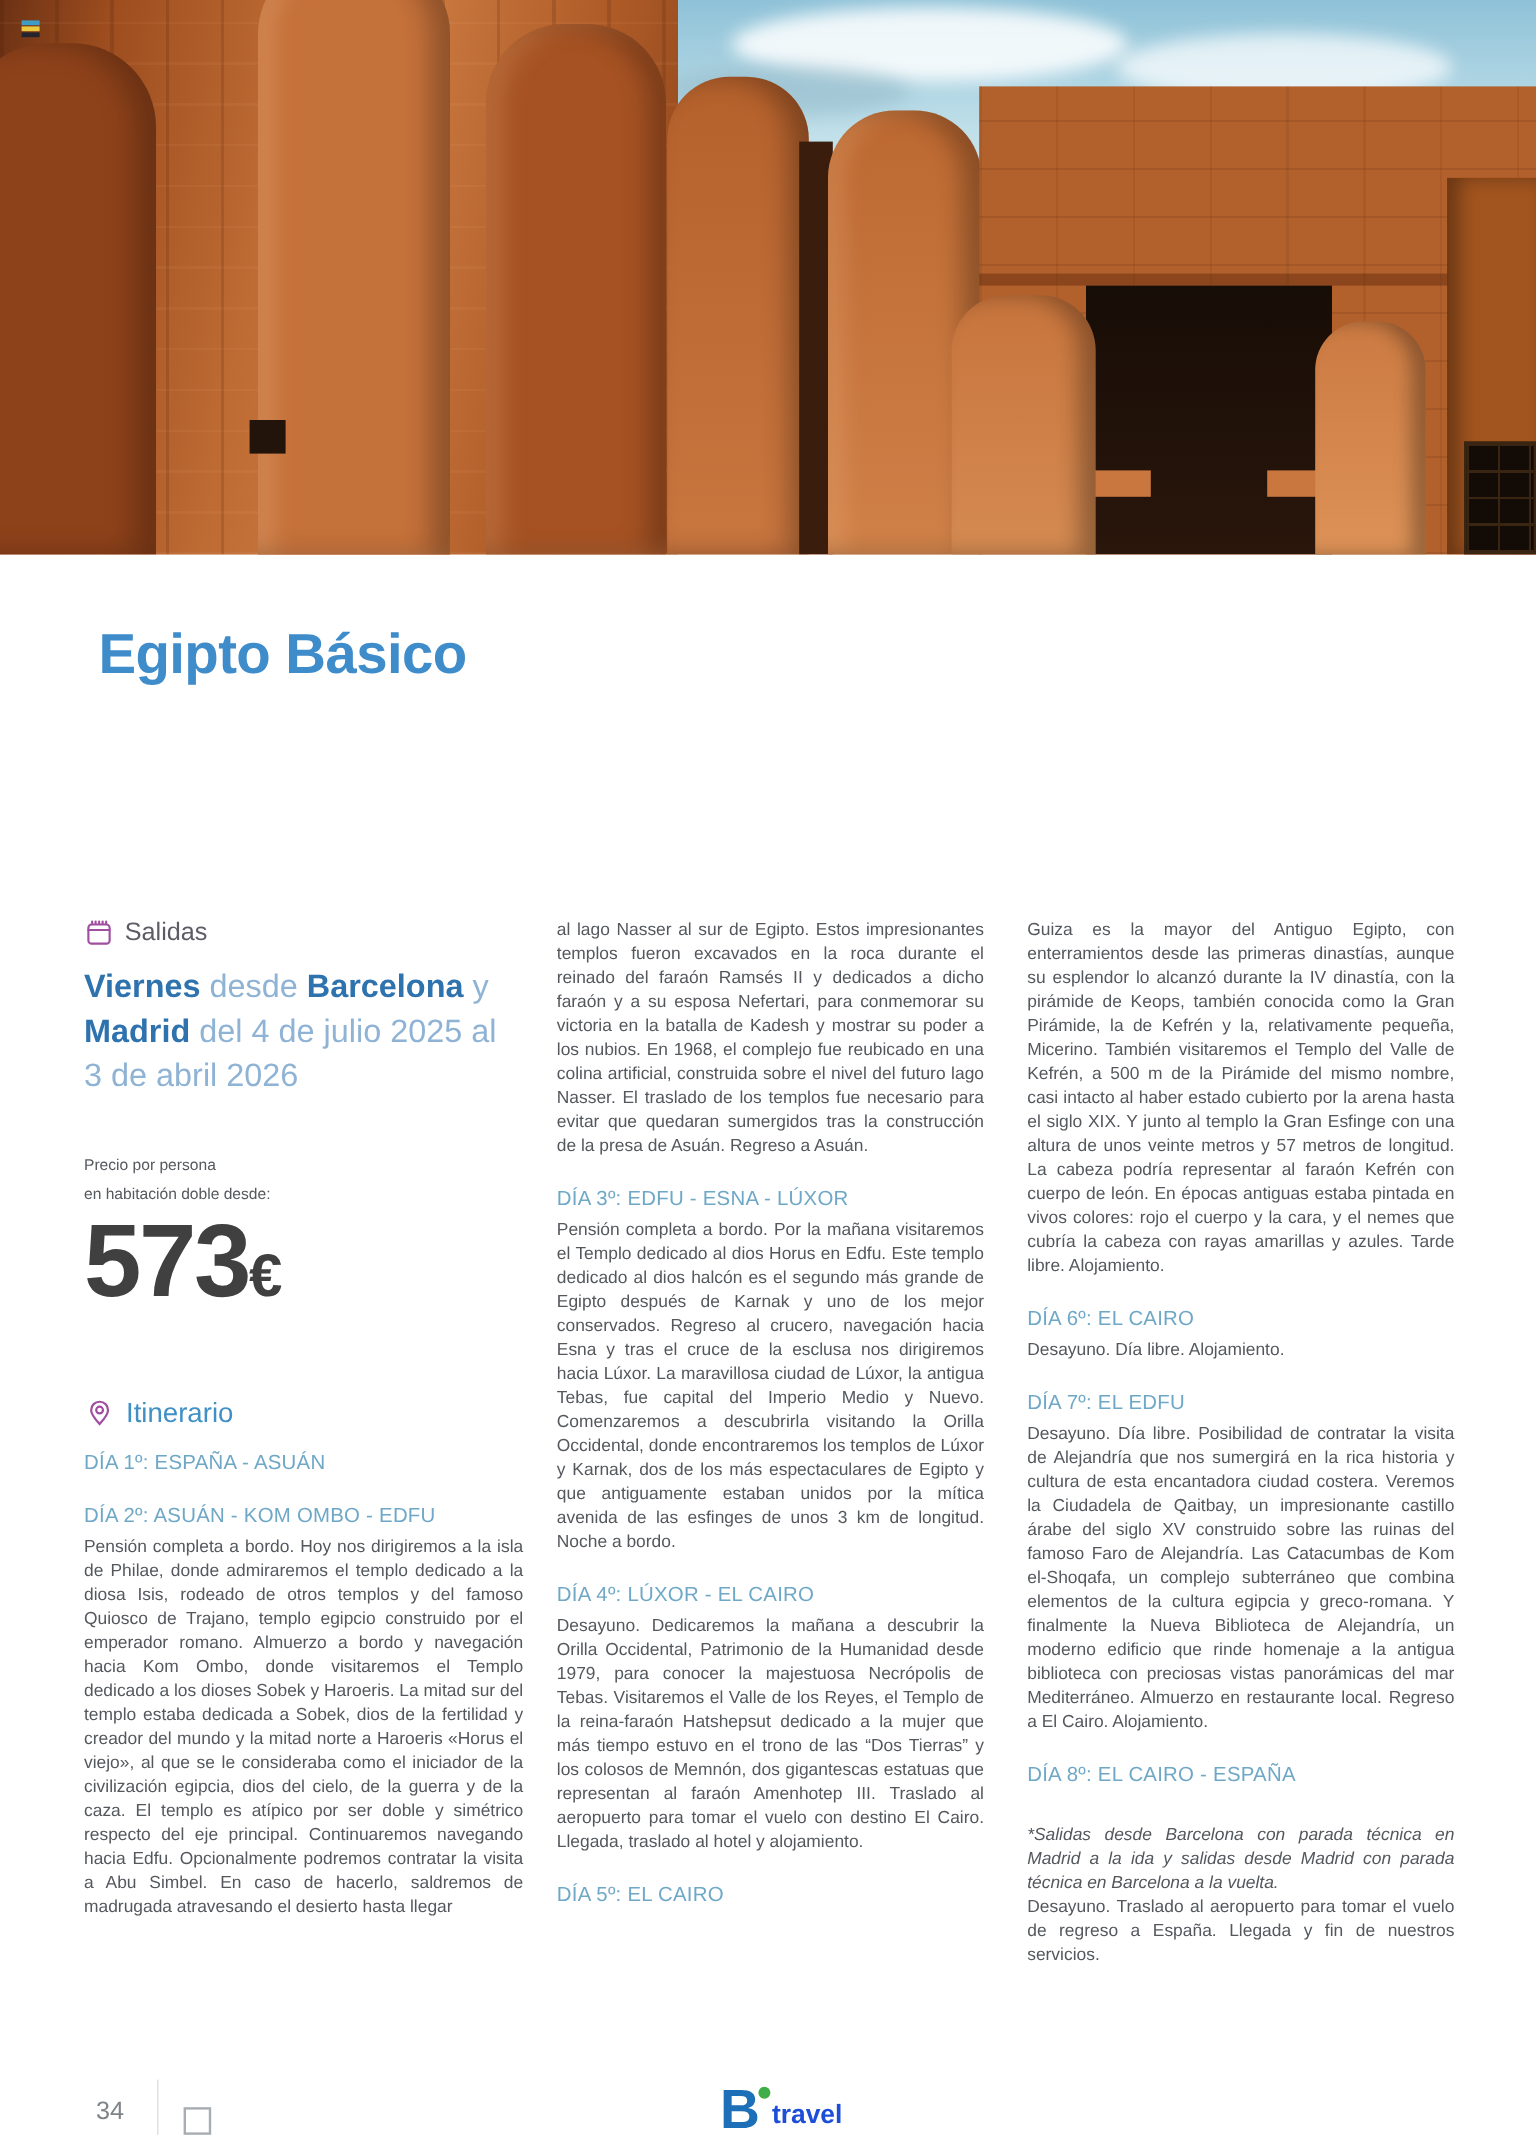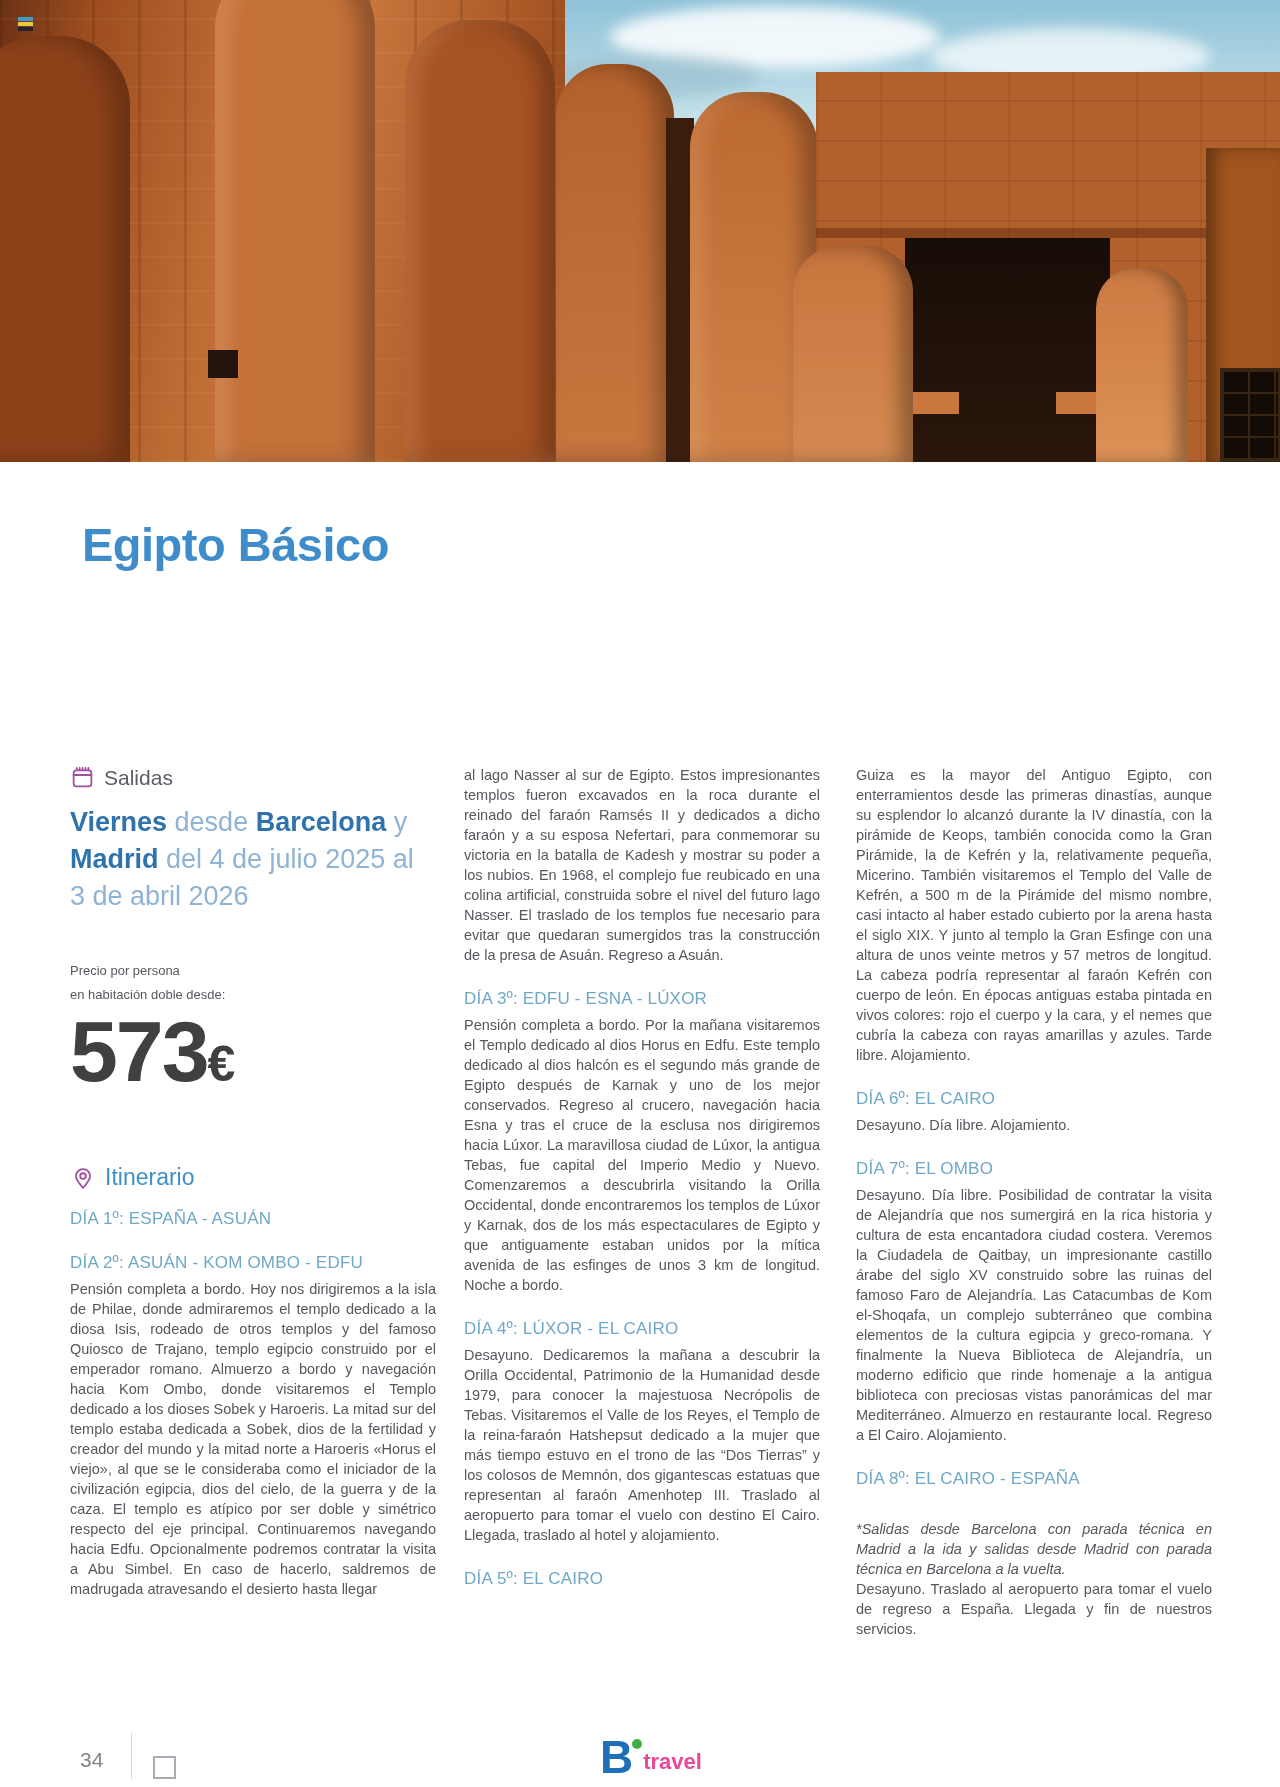"Salidas" .section-label { align-items: center -> flex-start }
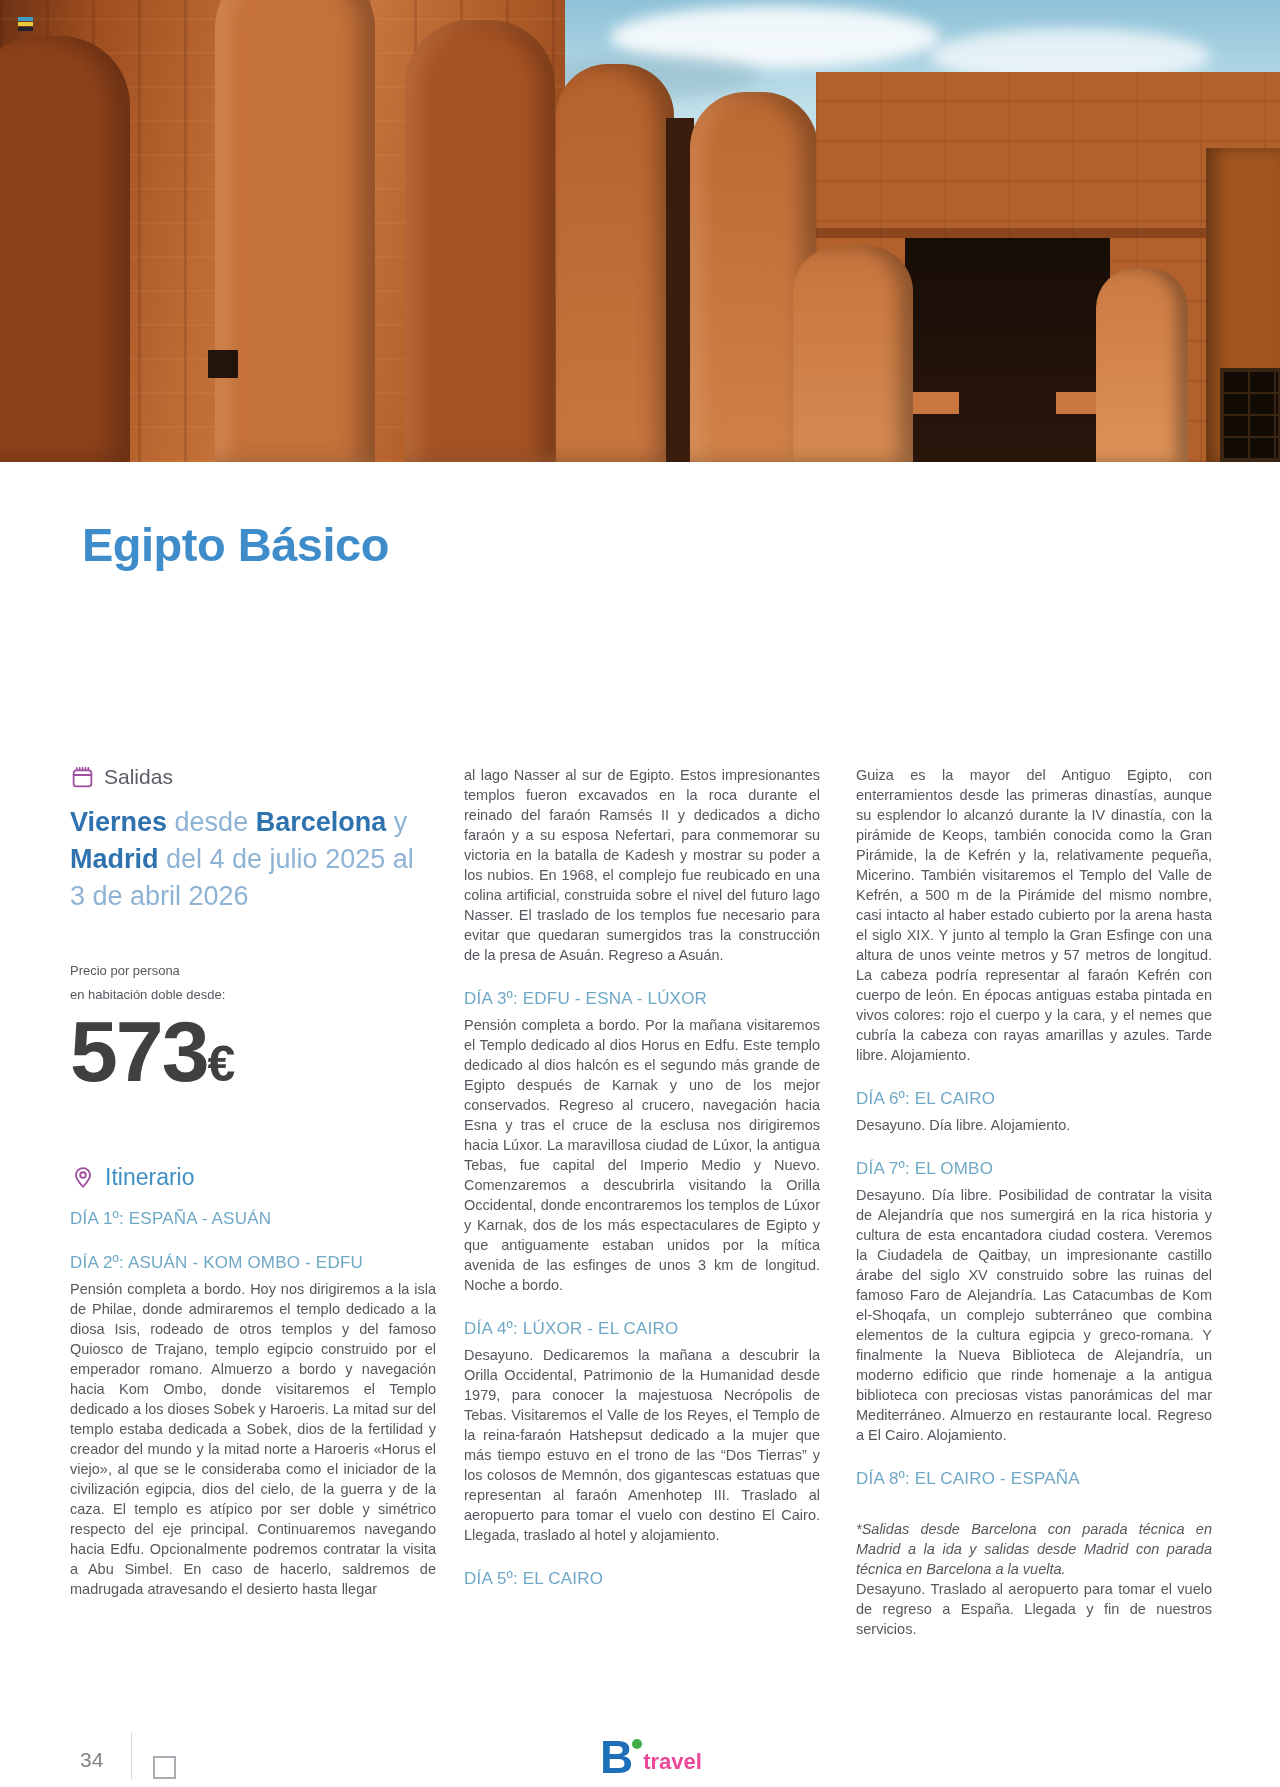"DÍA 7º: EL OMBO" h3.day-heading { text: OMBO -> EDFU }
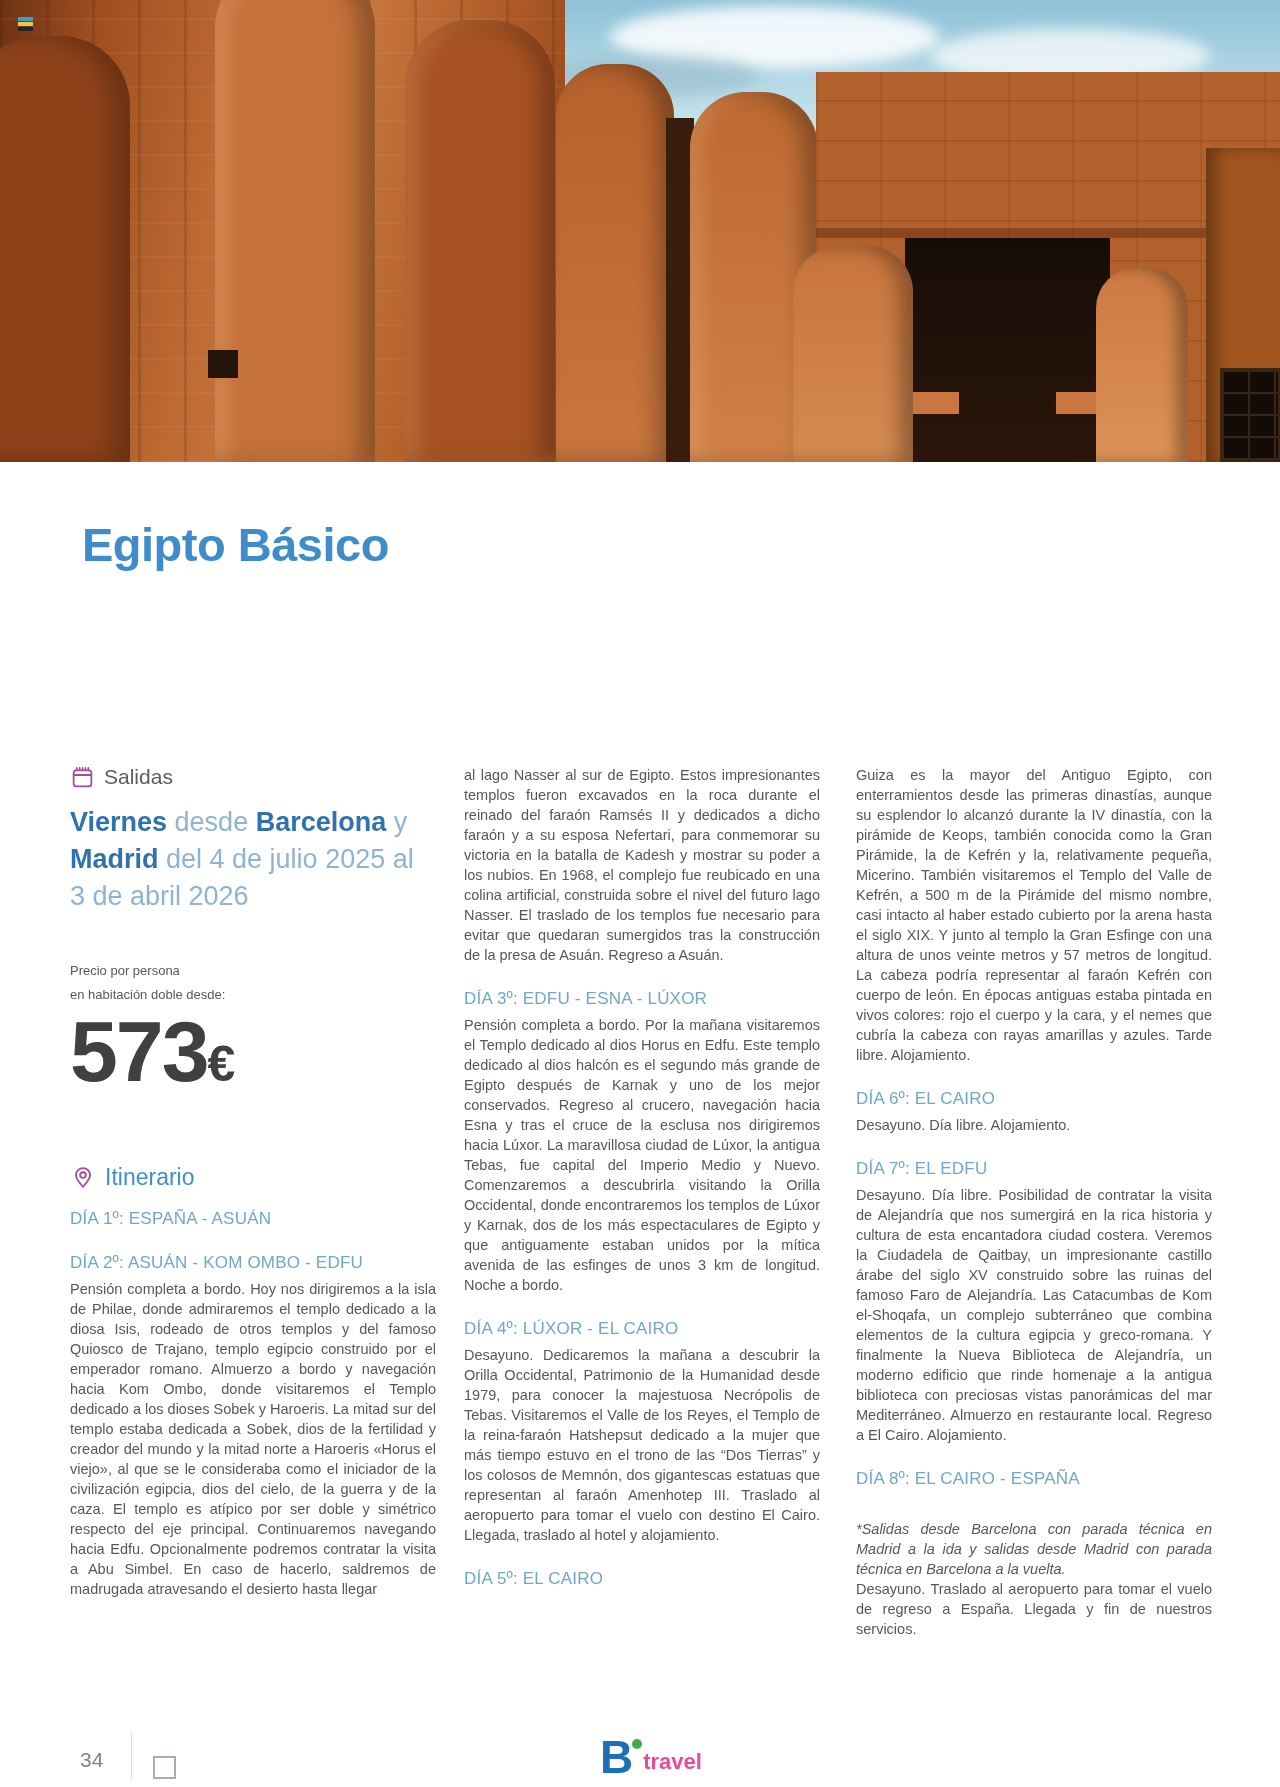"travel" .logo-travel { color: #ec4899 -> #1d4ed8 }
